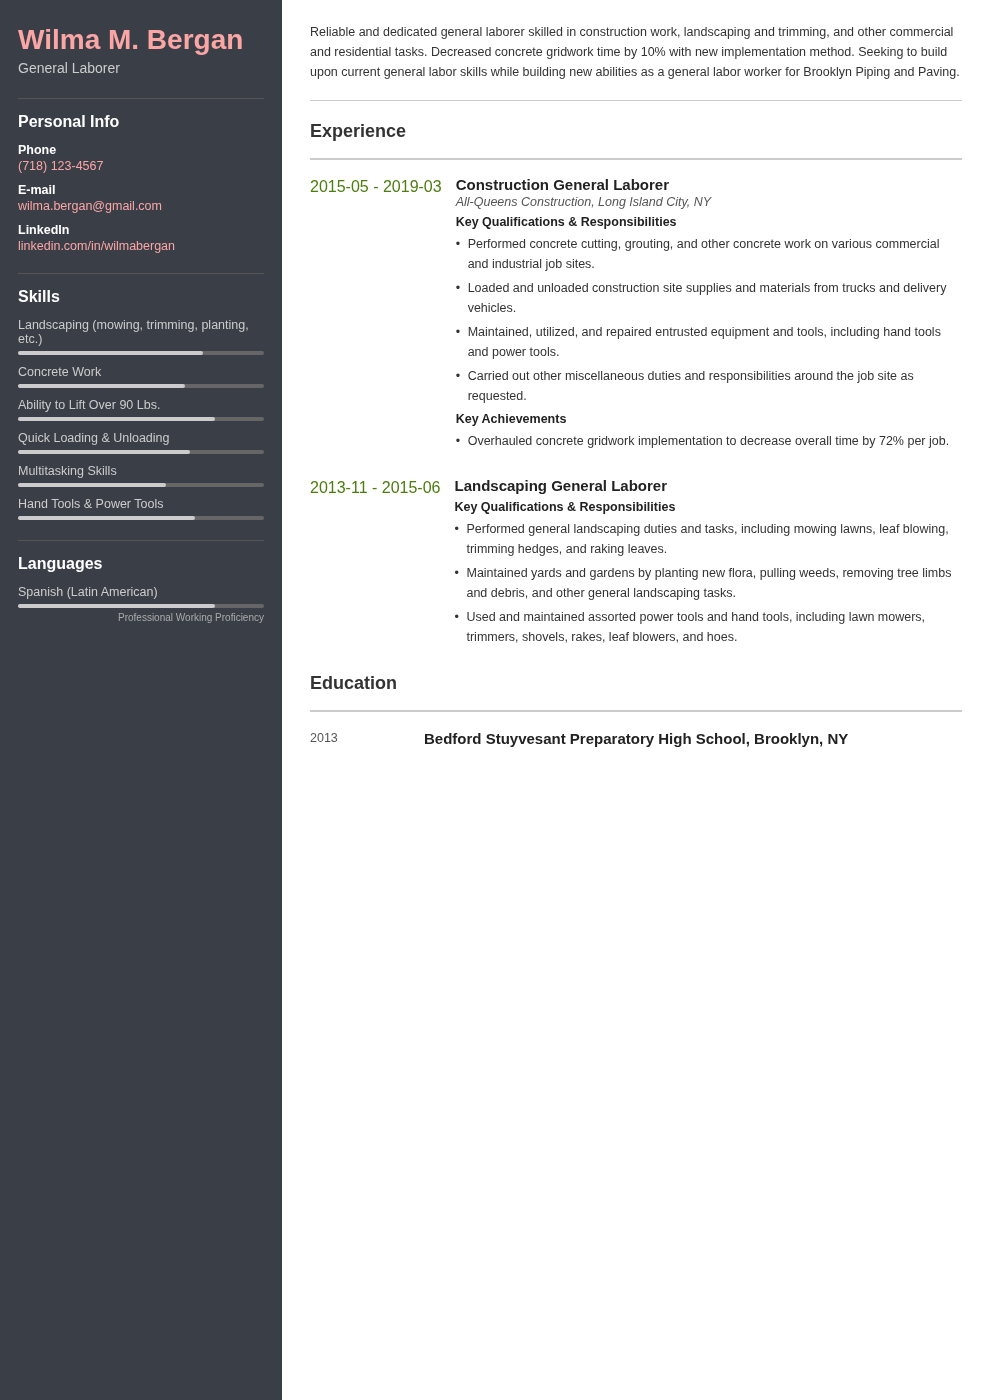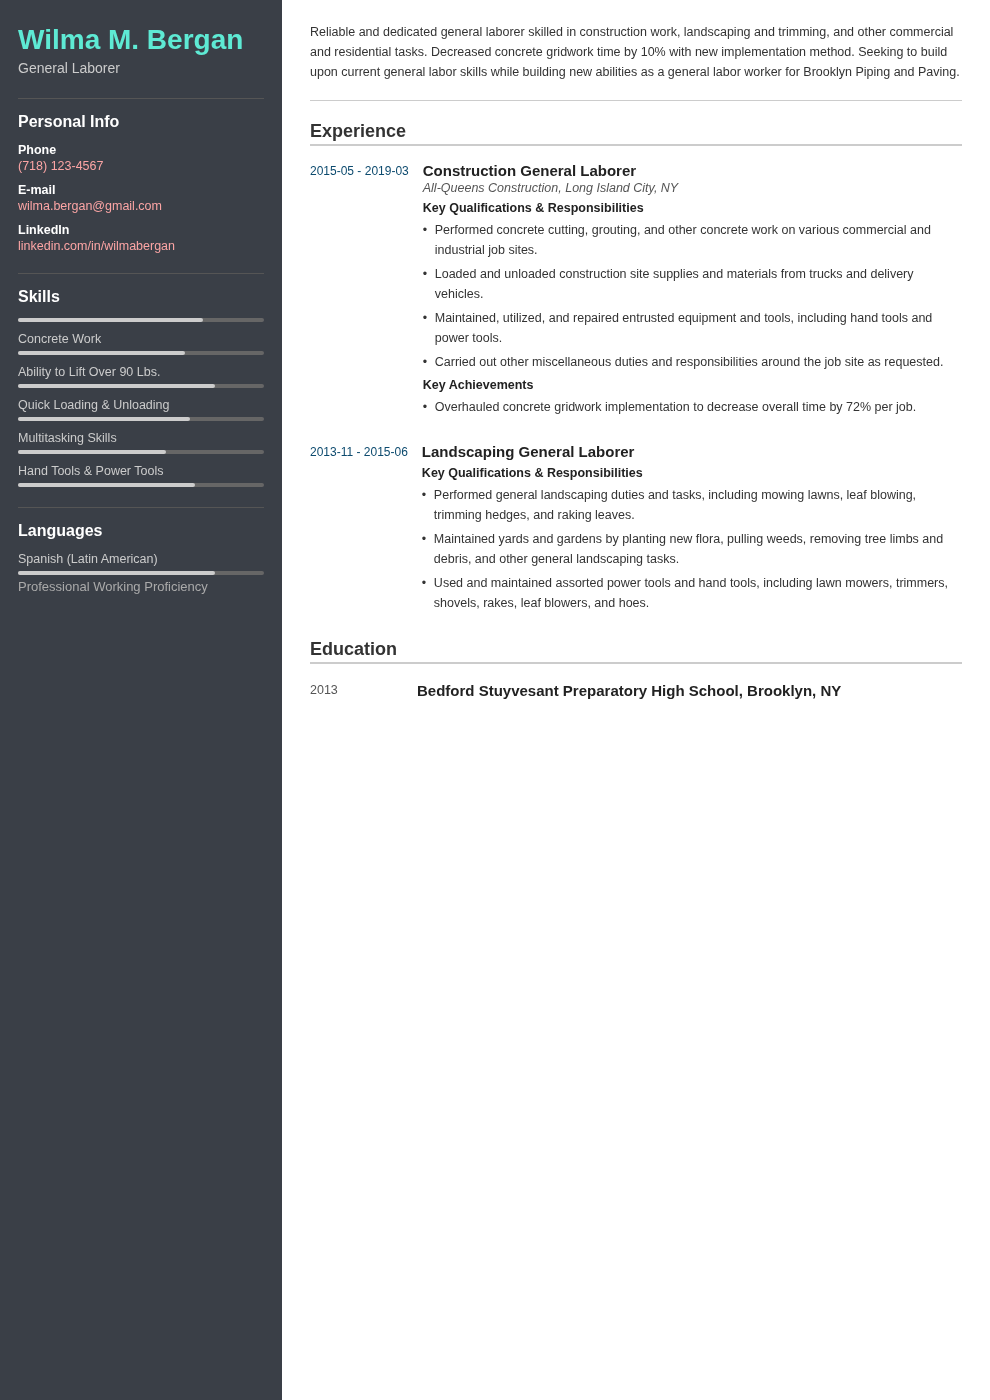"Wilma M. Bergan" .sidebar-name { color: #5eead4 -> #fca5a5 }
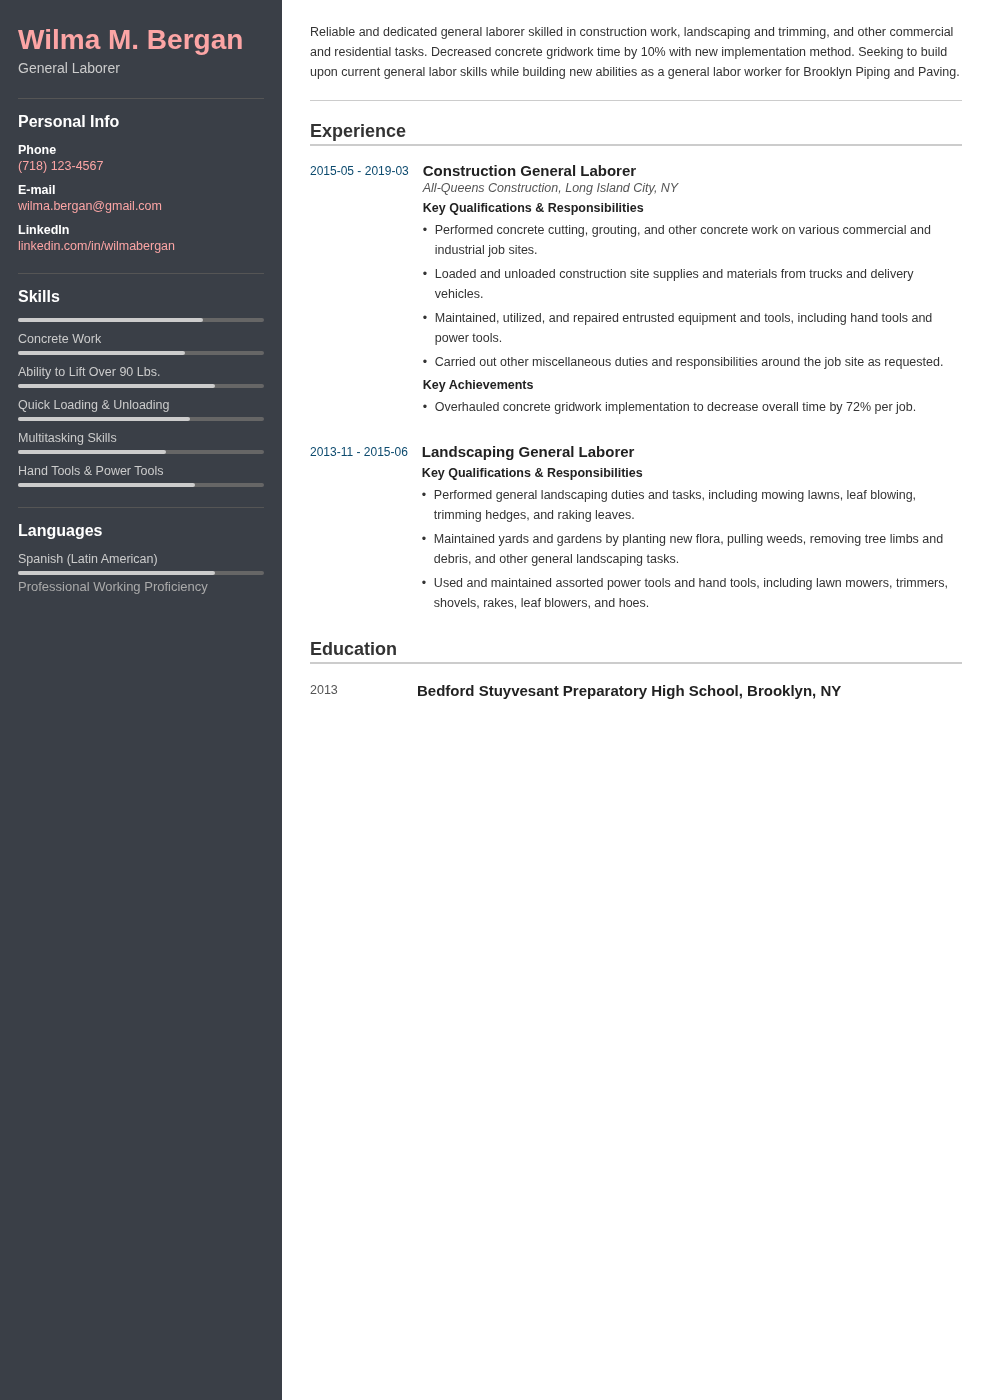"Experience" .section-title { padding-bottom: 2px -> 16px }
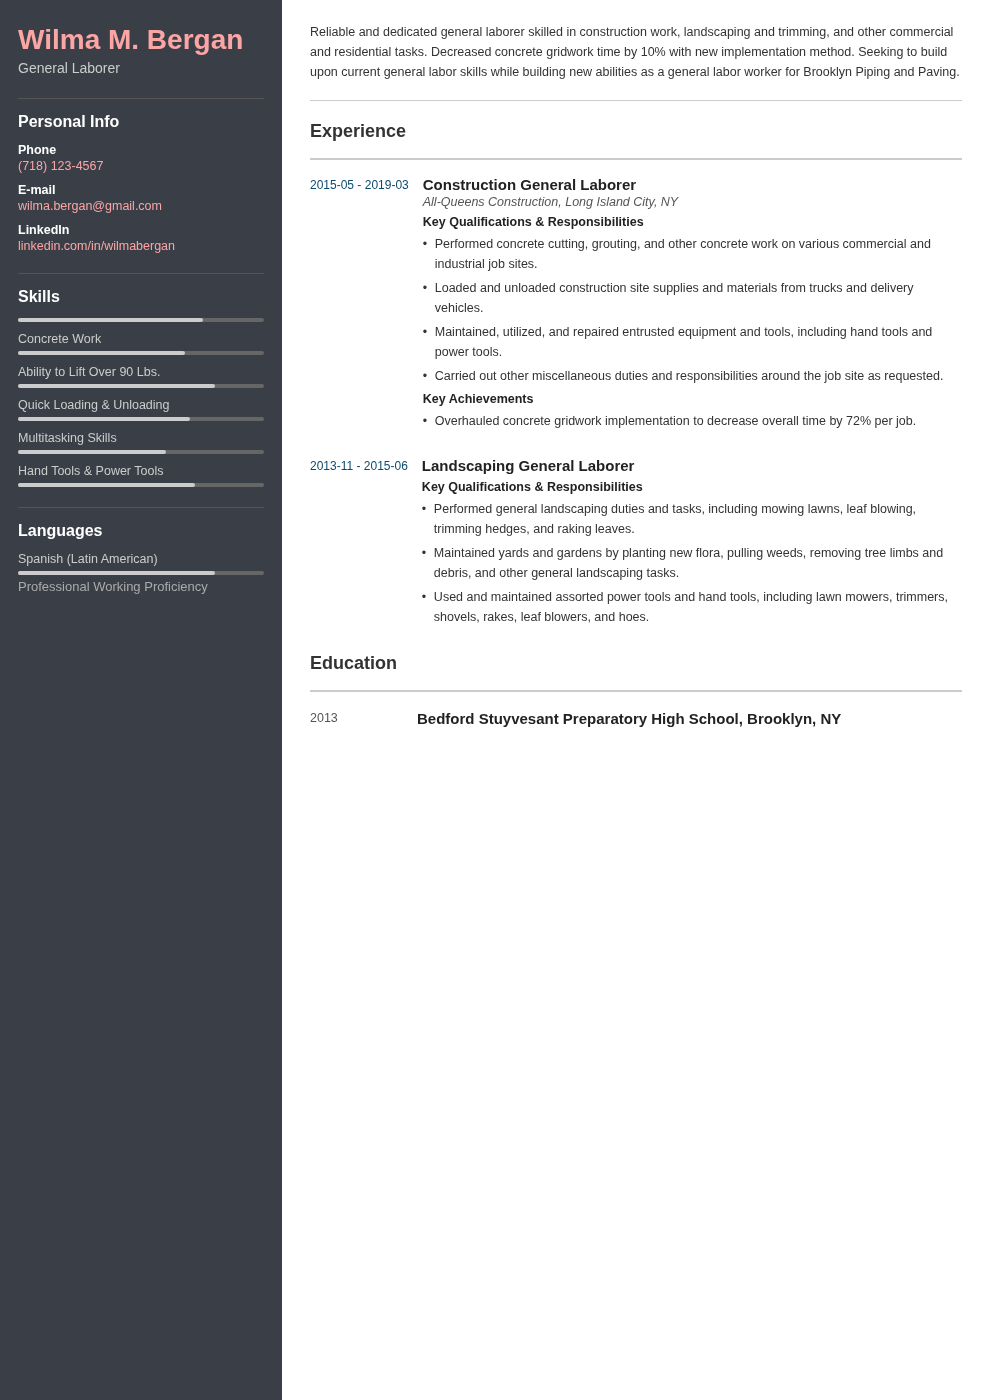"2015-05 - 2019-03" .exp-date { color: #0c4a6e -> #4d7c0f; font-size: 12px -> 16px }
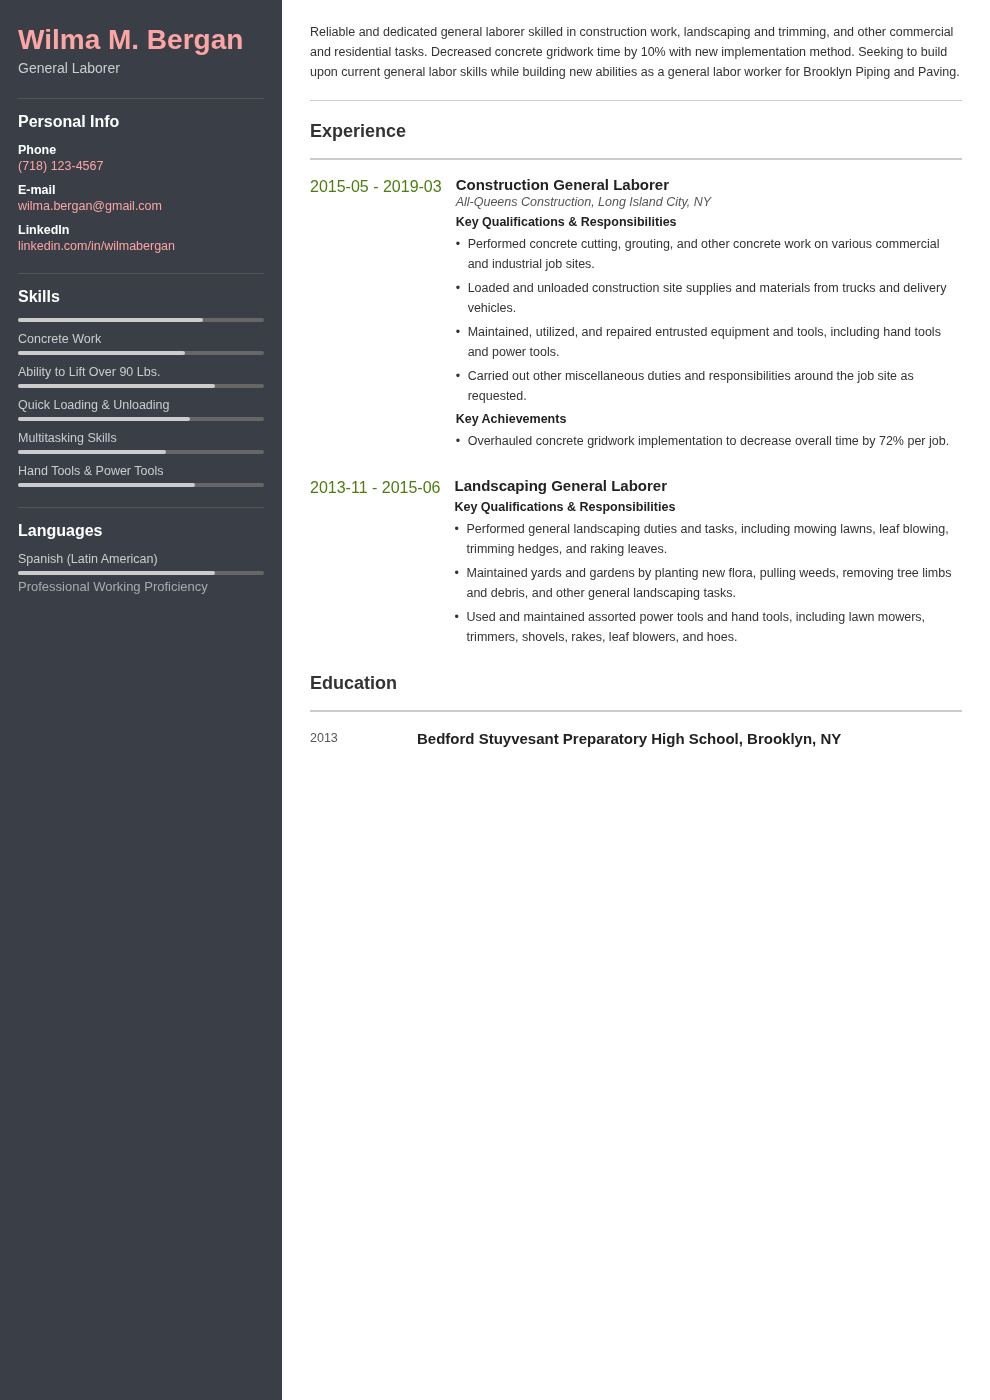"Landscaping (mowing, trimming, planting," div.skill-name { html: none -> <div>Landscaping (mowing, trimming, planting, etc.)</div> }
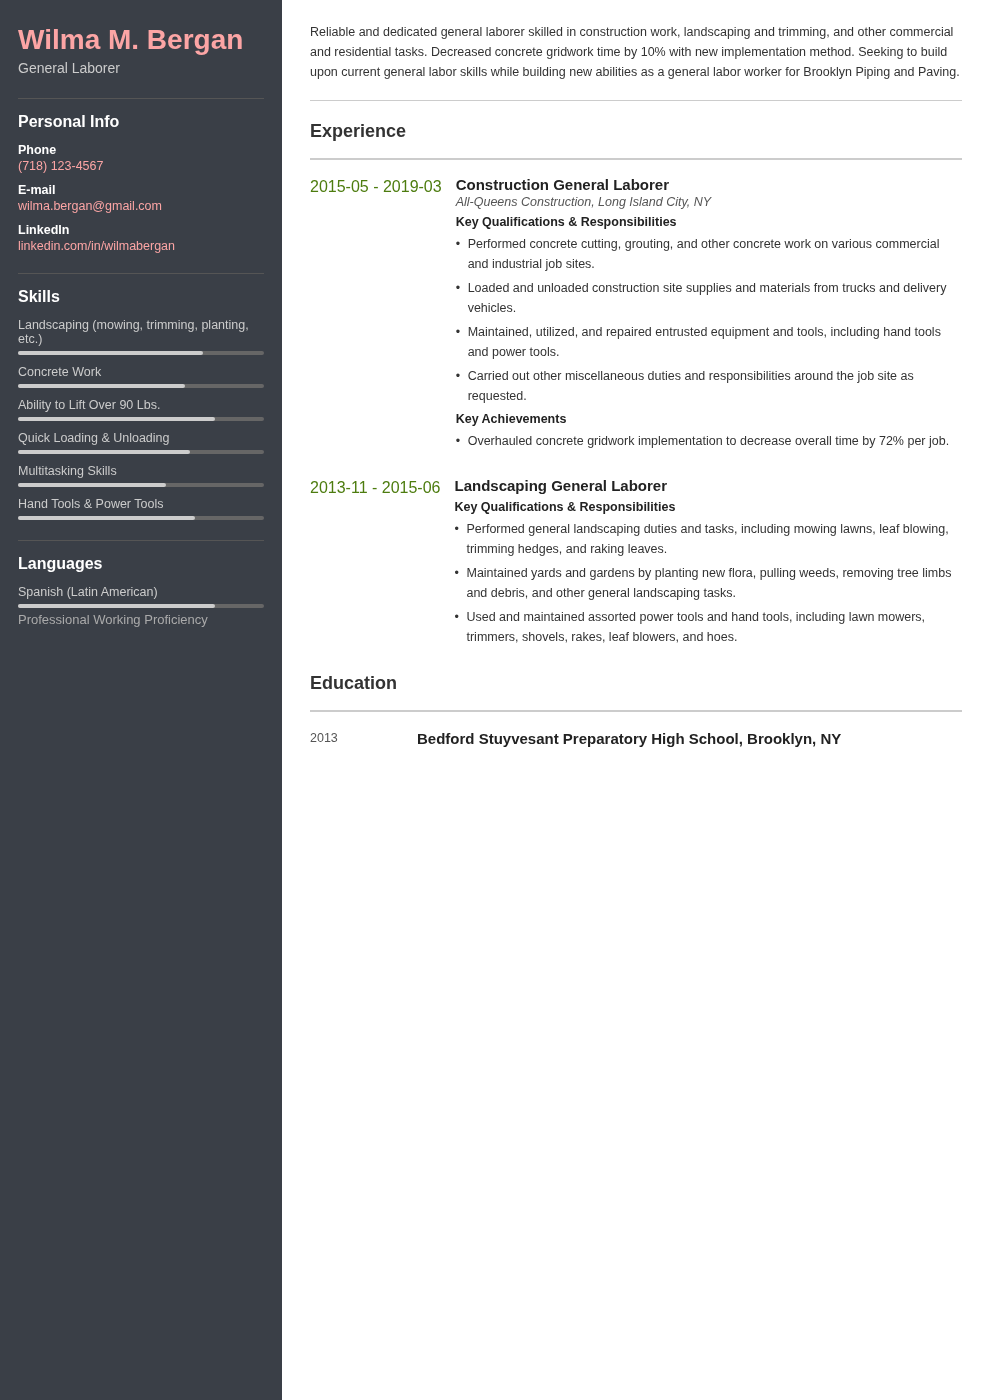"Professional Working Proficiency" .lang-proficiency { font-size: 13px -> 10px; text-align: left -> right }
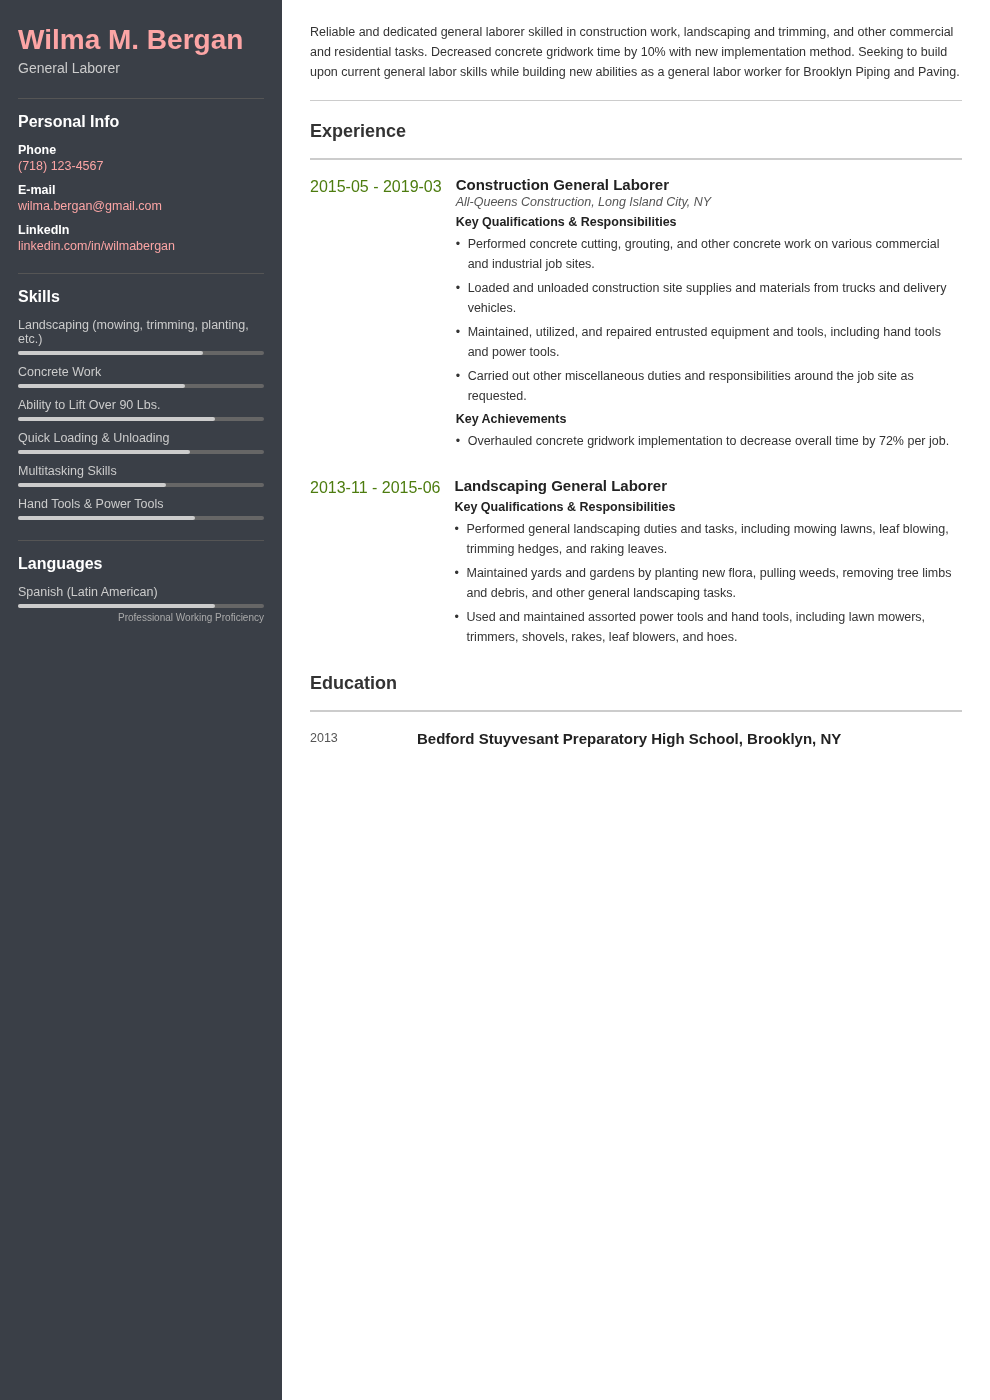"2013" .edu-block { gap: 19px -> 26px }
